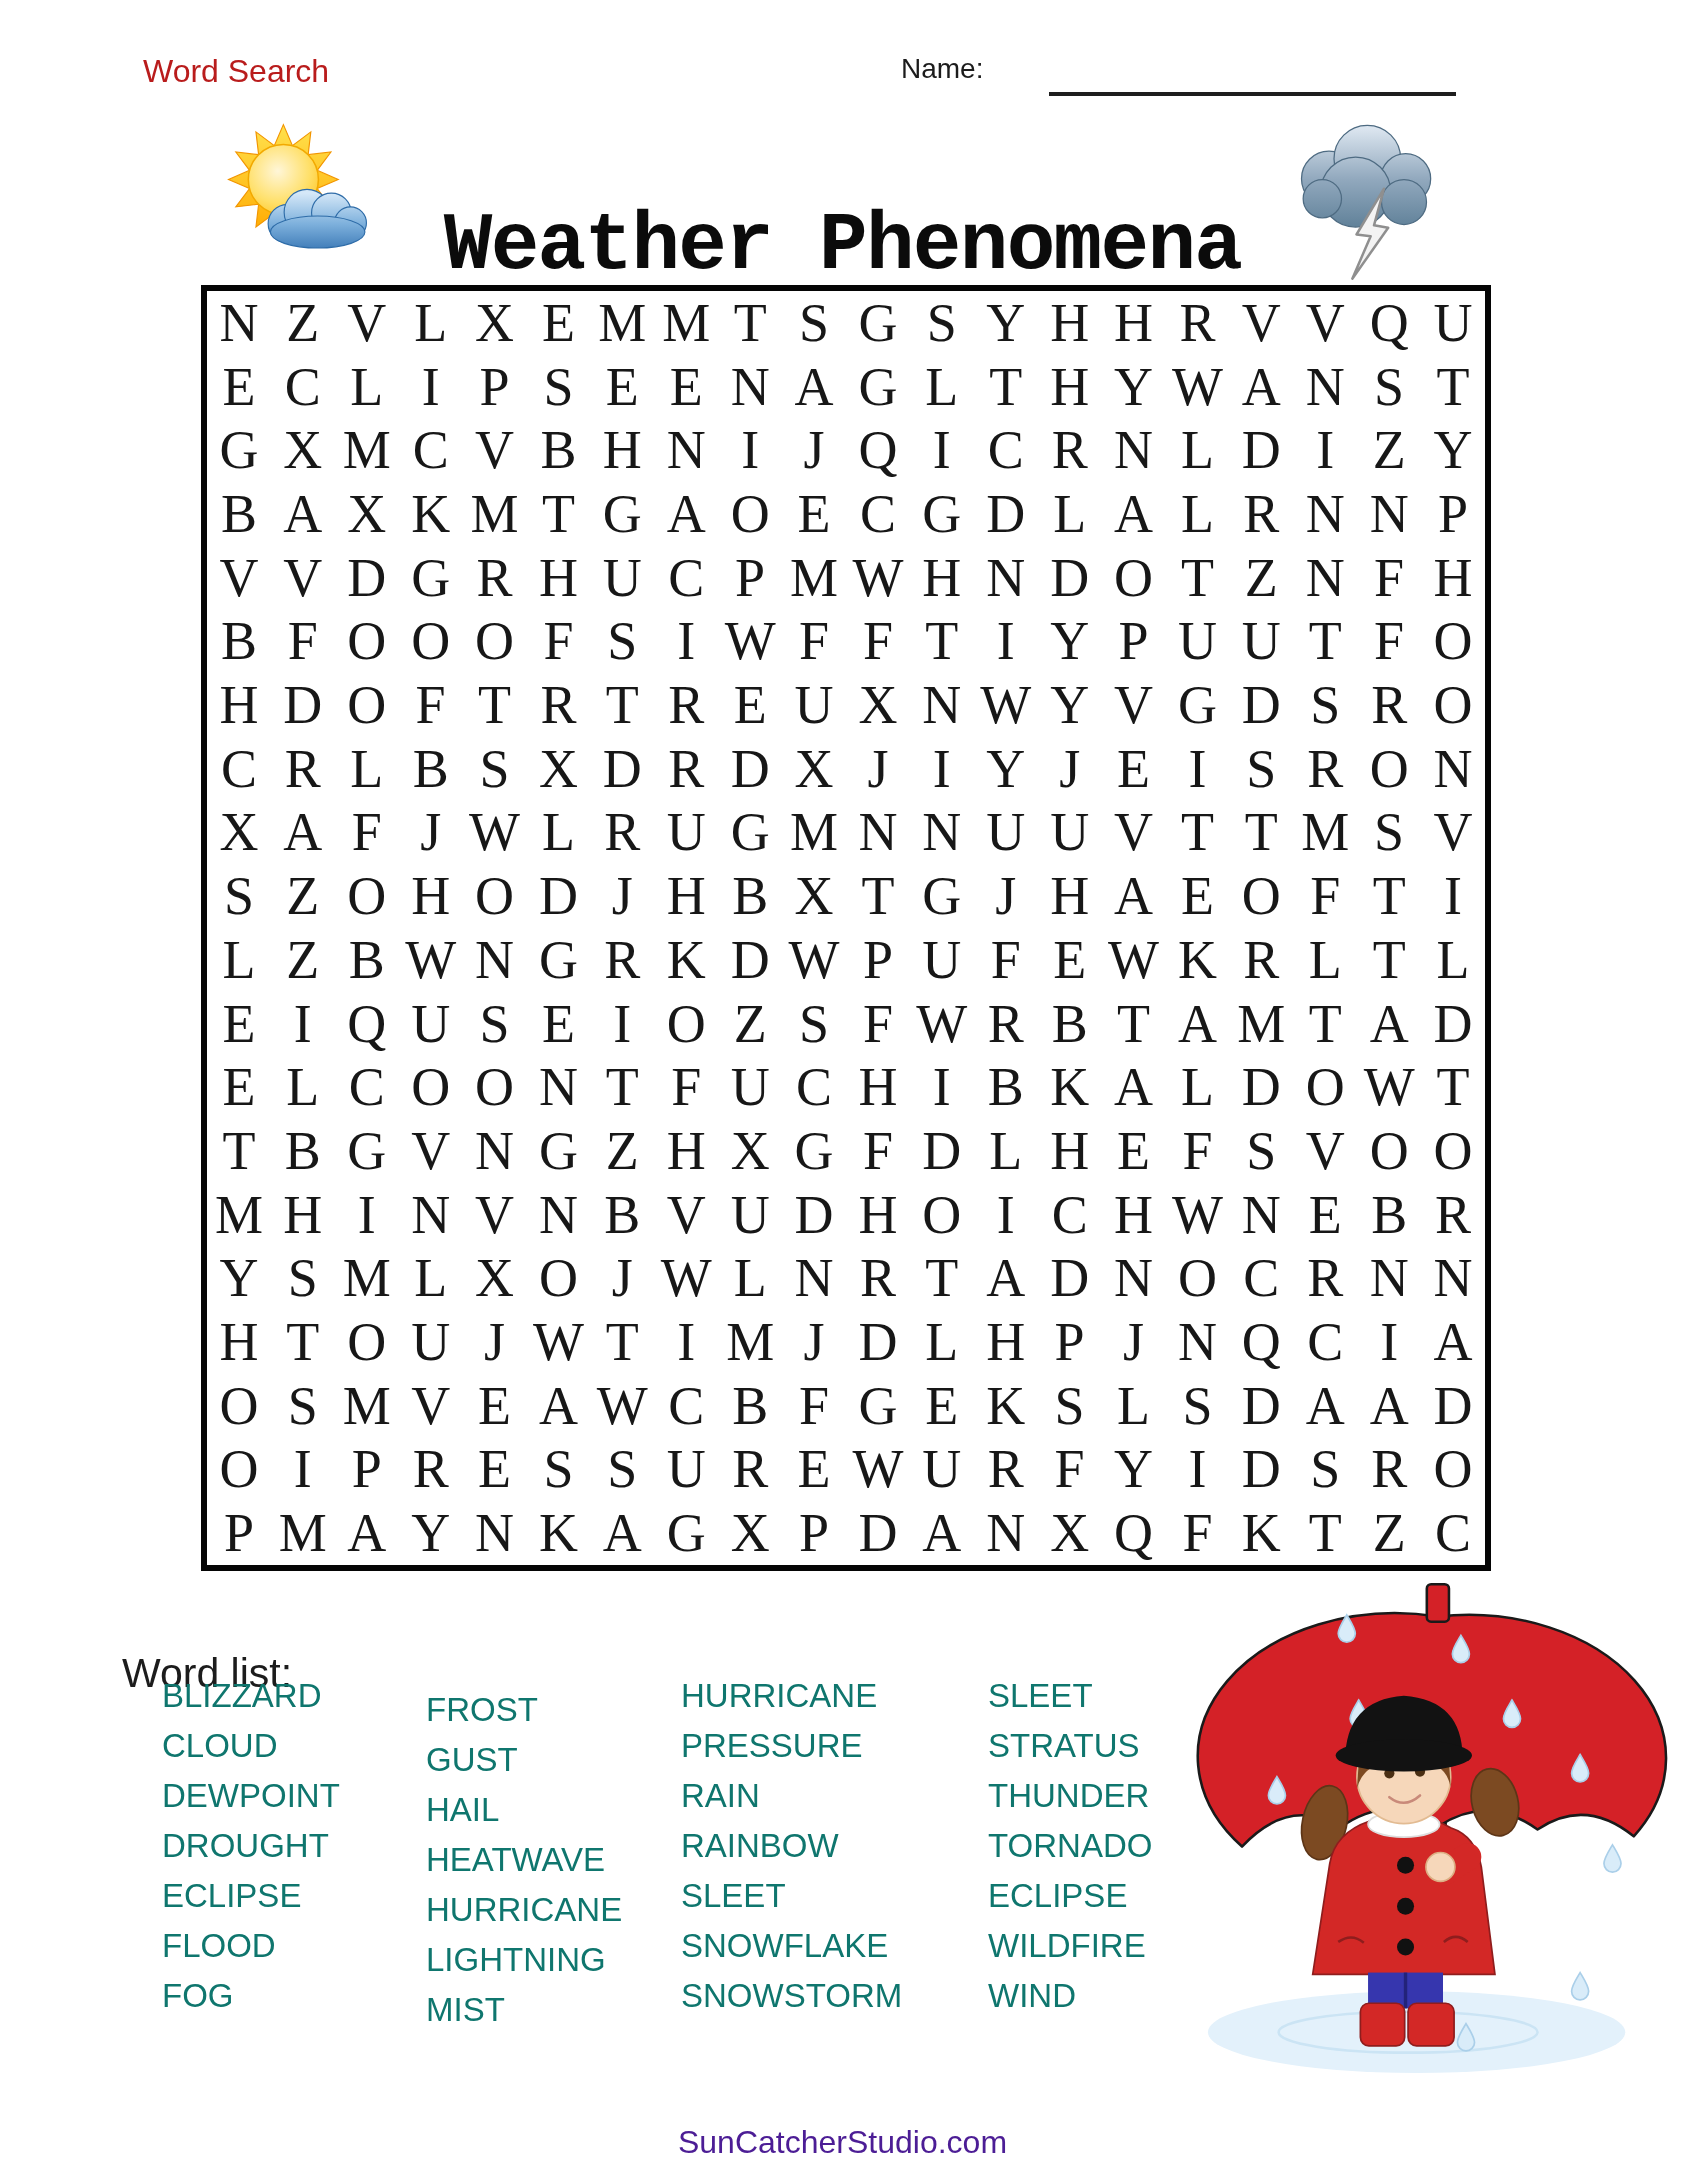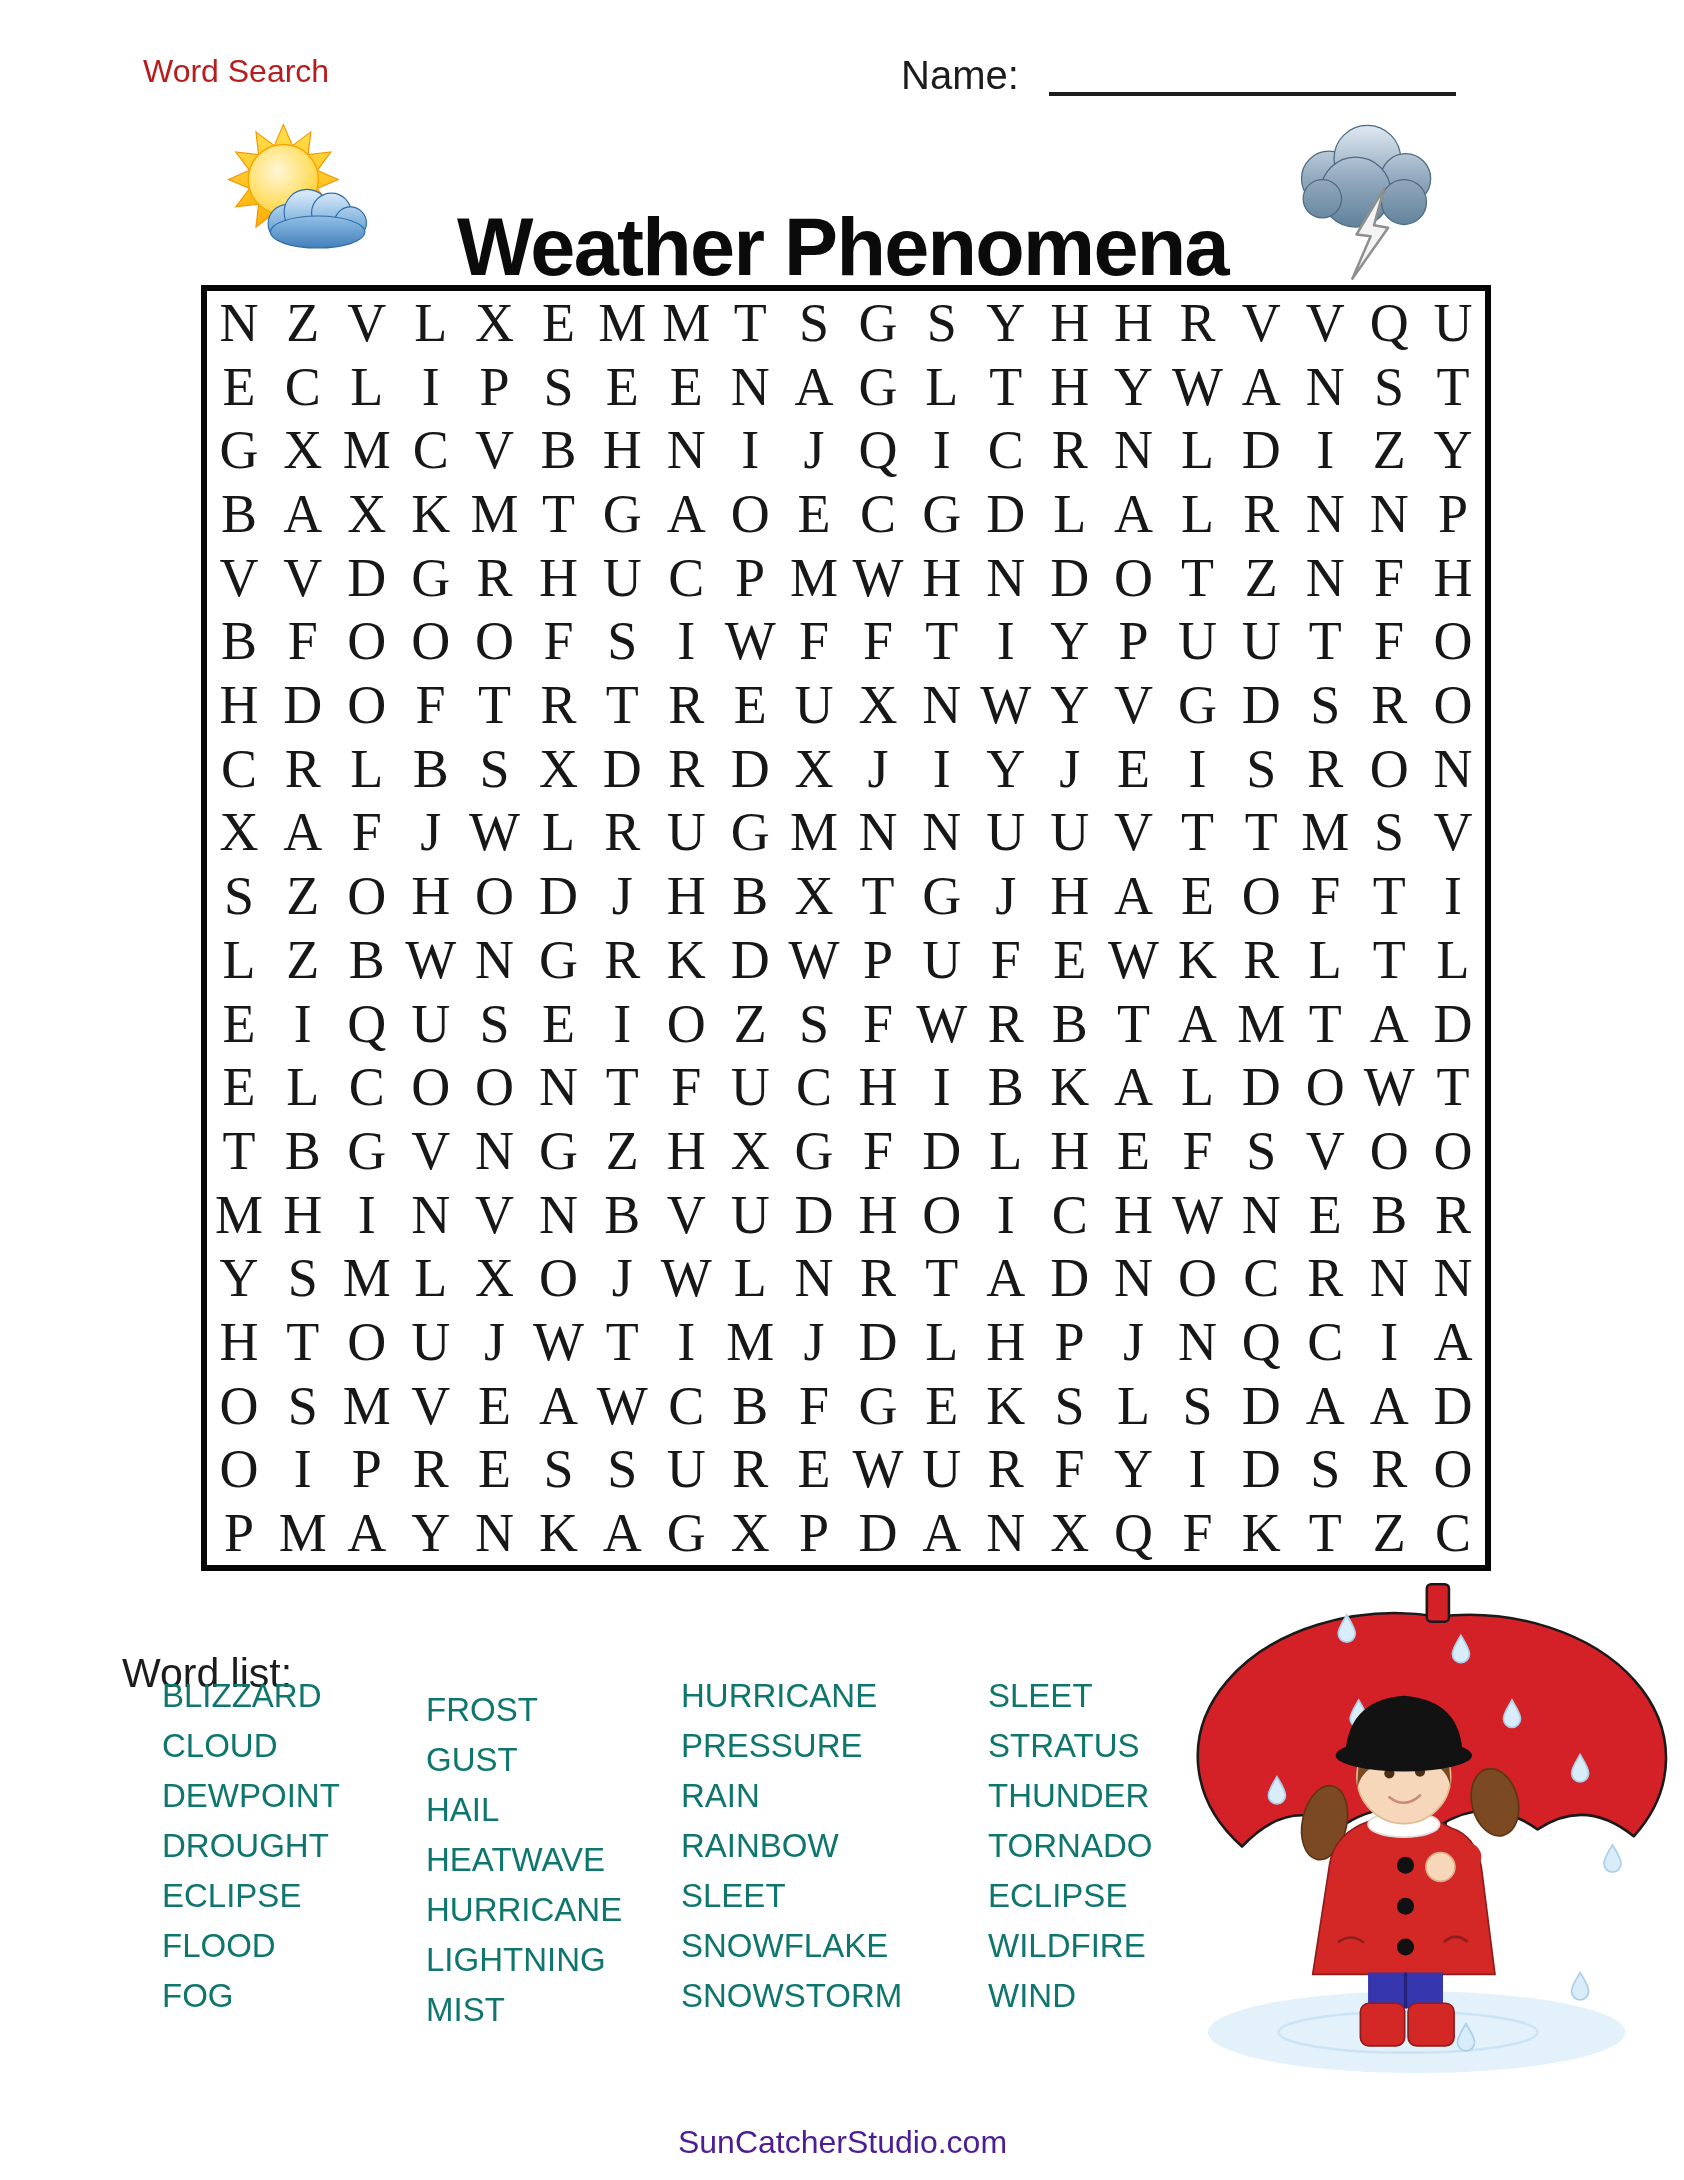"Name:" .name-label { font-size: 40px -> 28px }
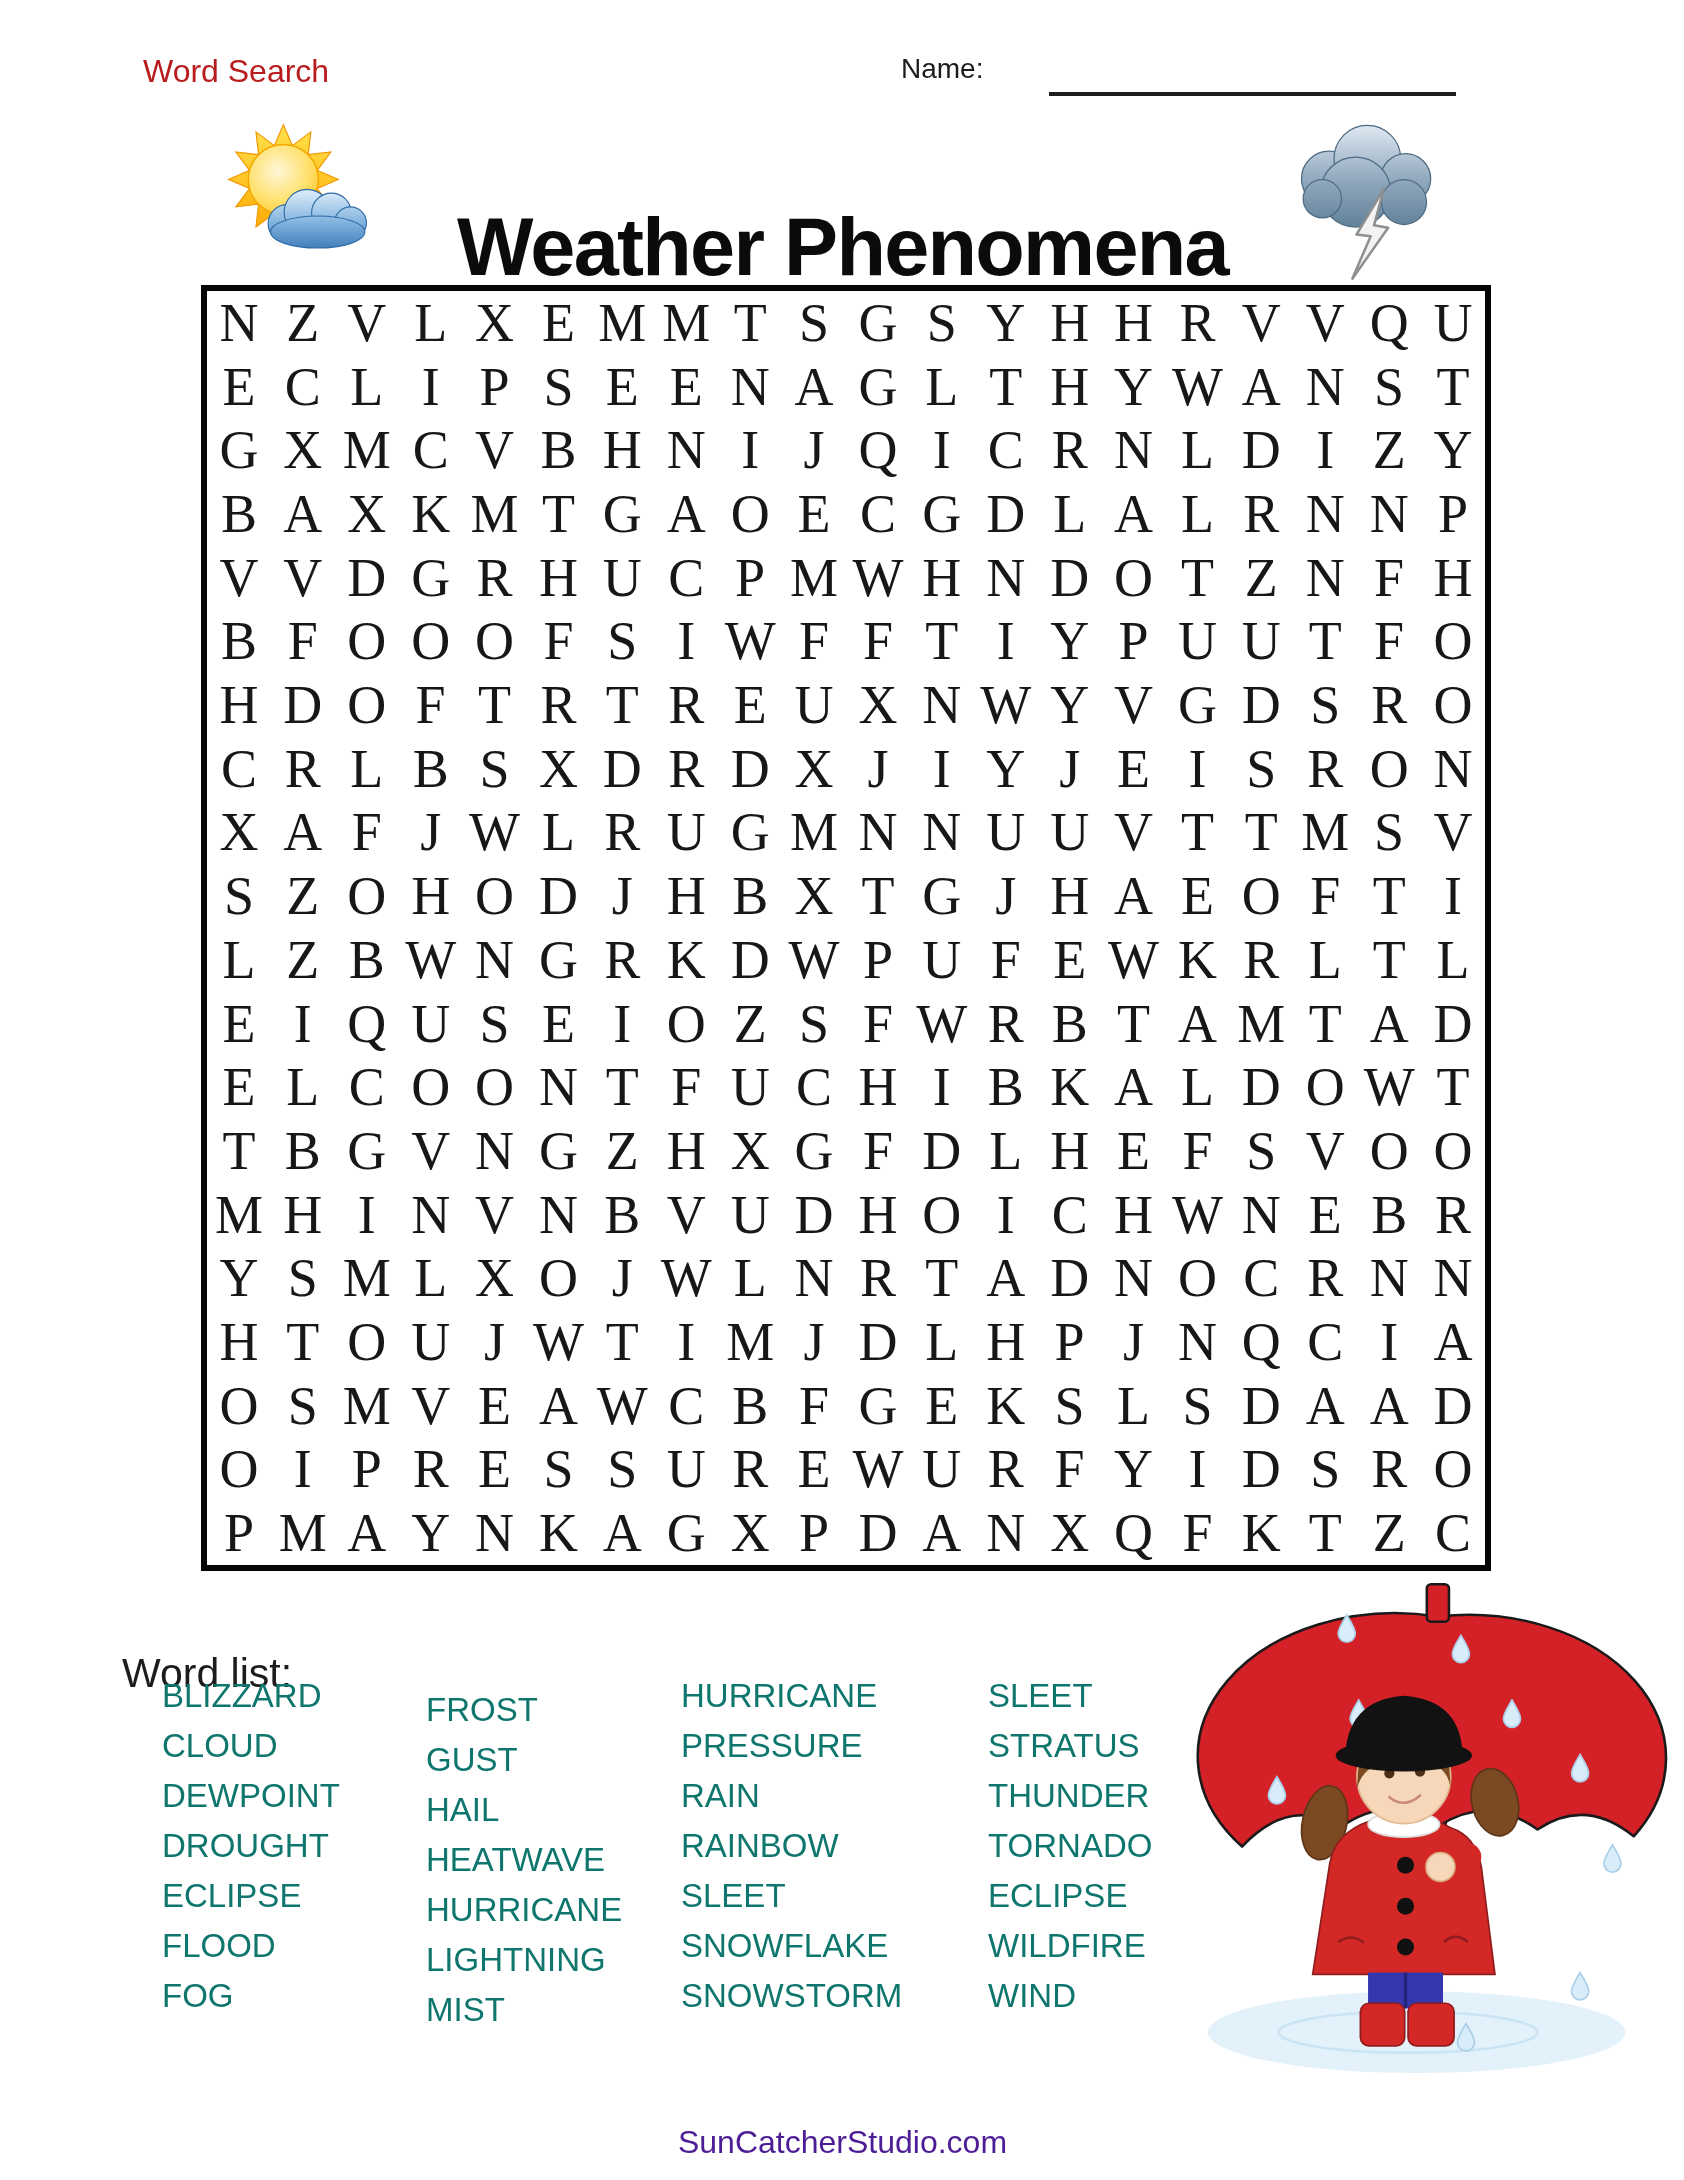"Weather Phenomena" .title { font-family: Liberation Sans, sans-serif -> Liberation Mono, monospace }
